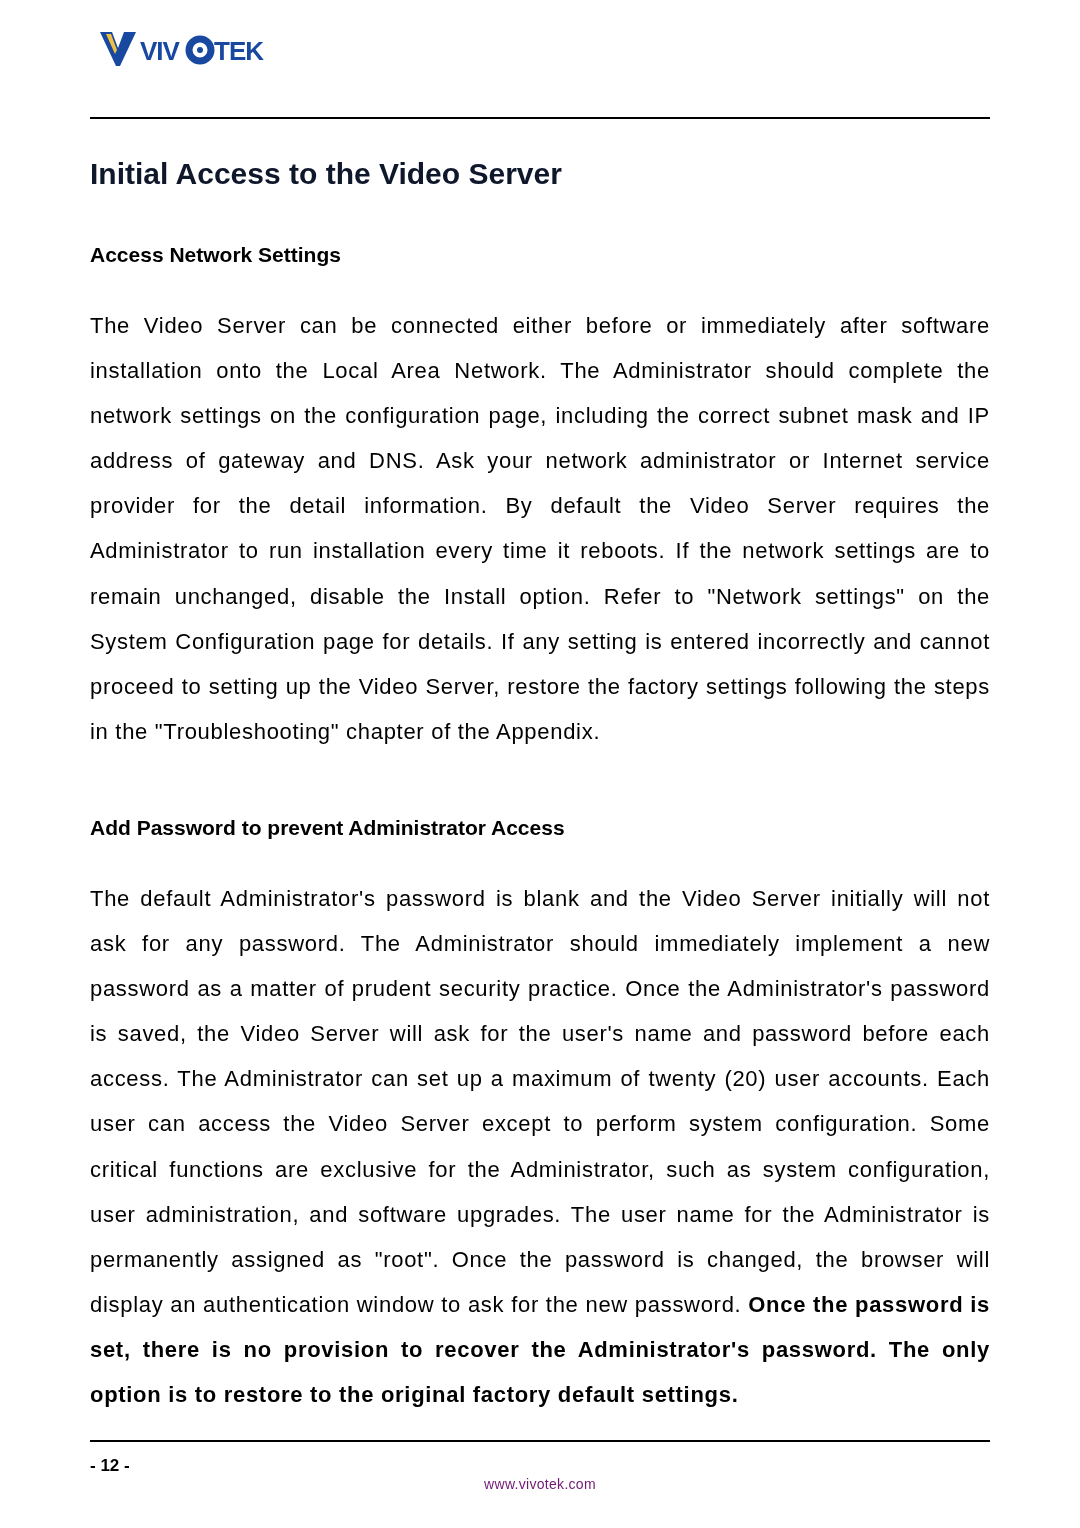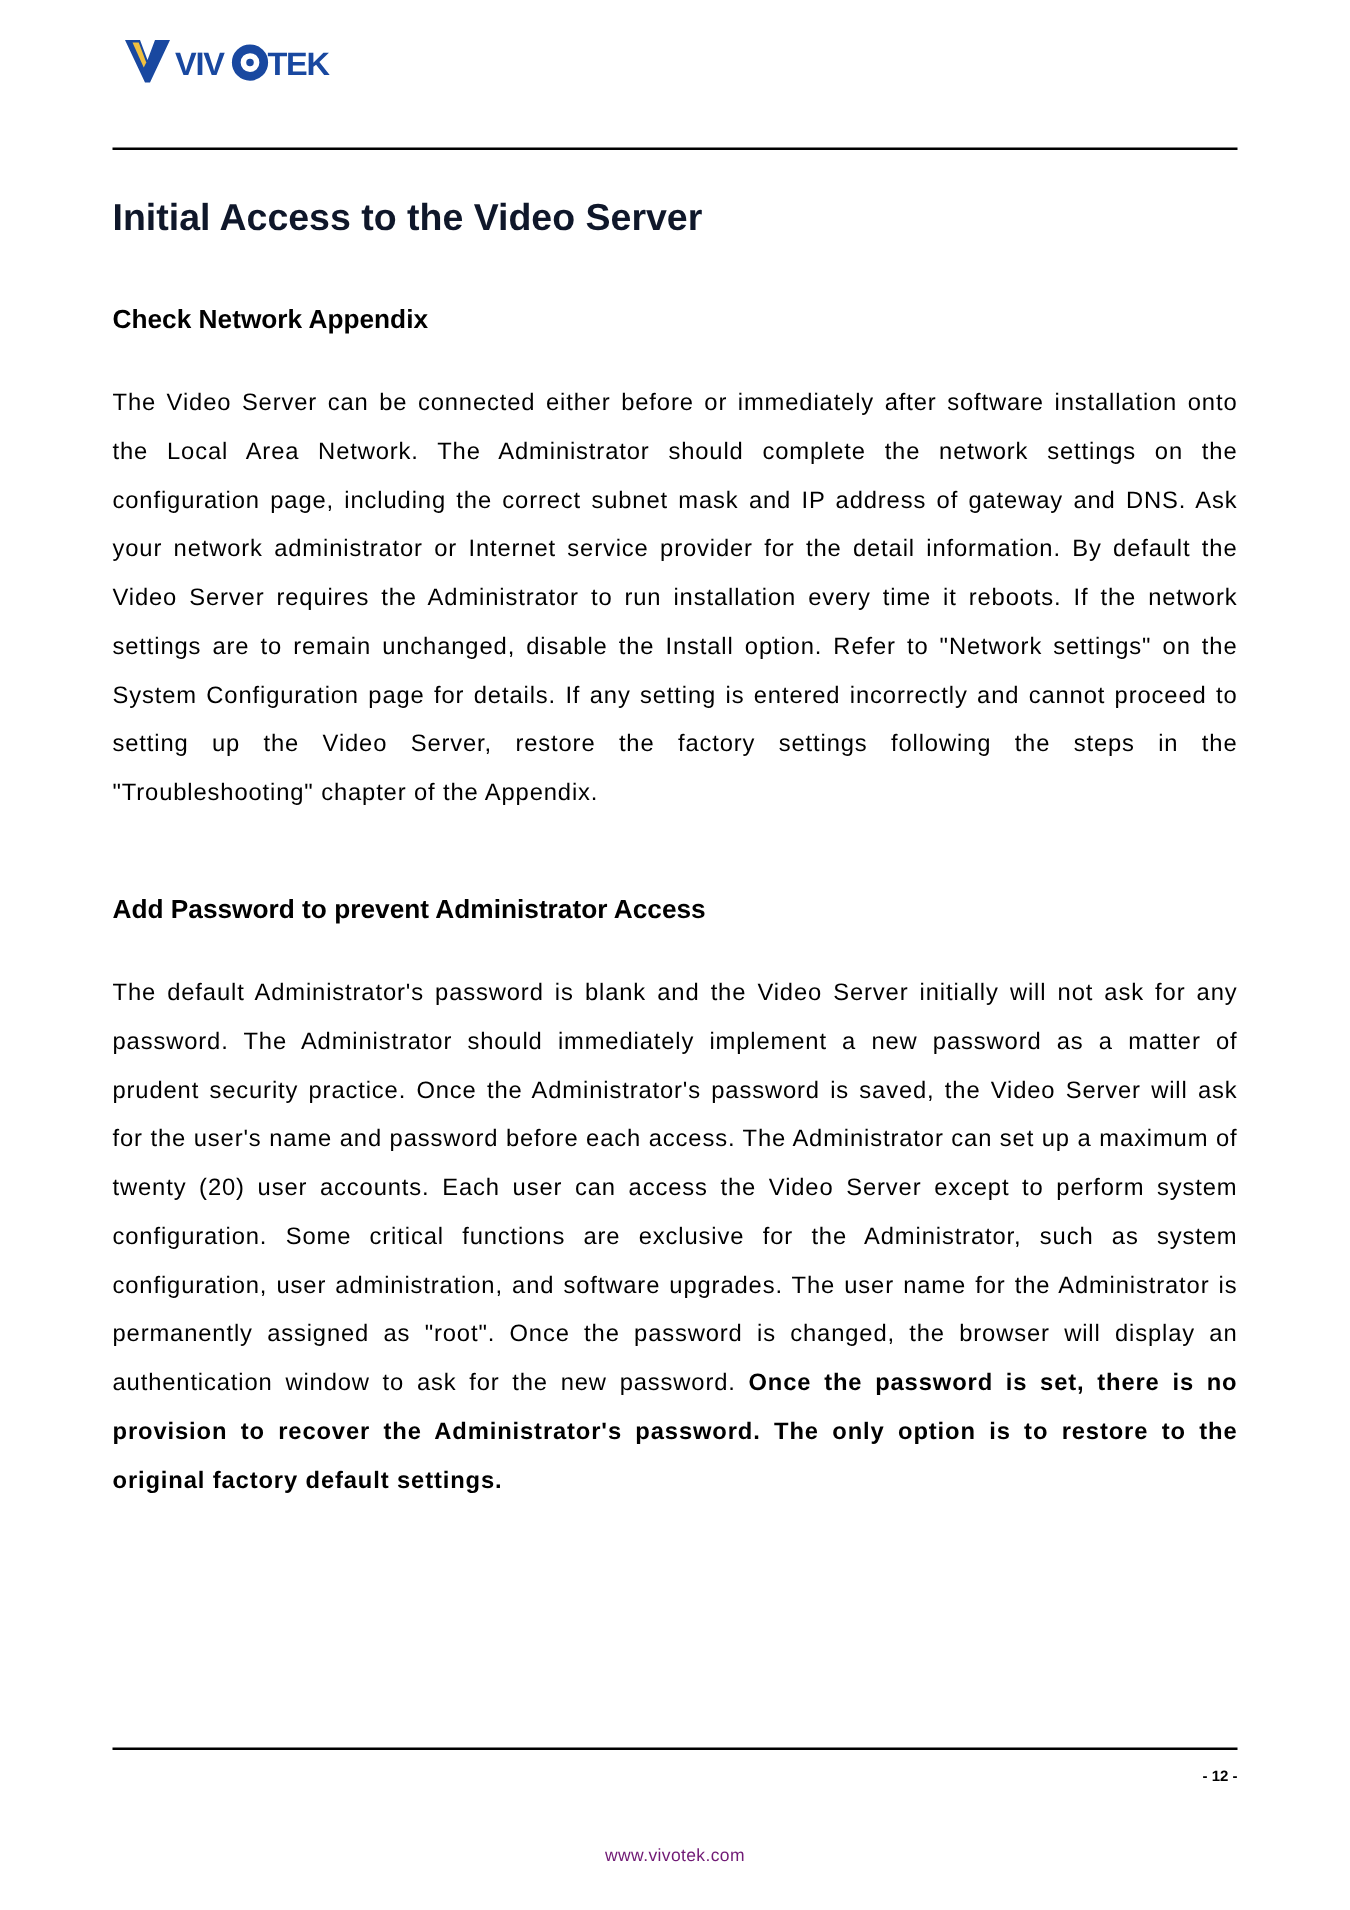"Check Network Appendix" h2.sub-heading { text: Check Network Appendix -> Access Network Settings }
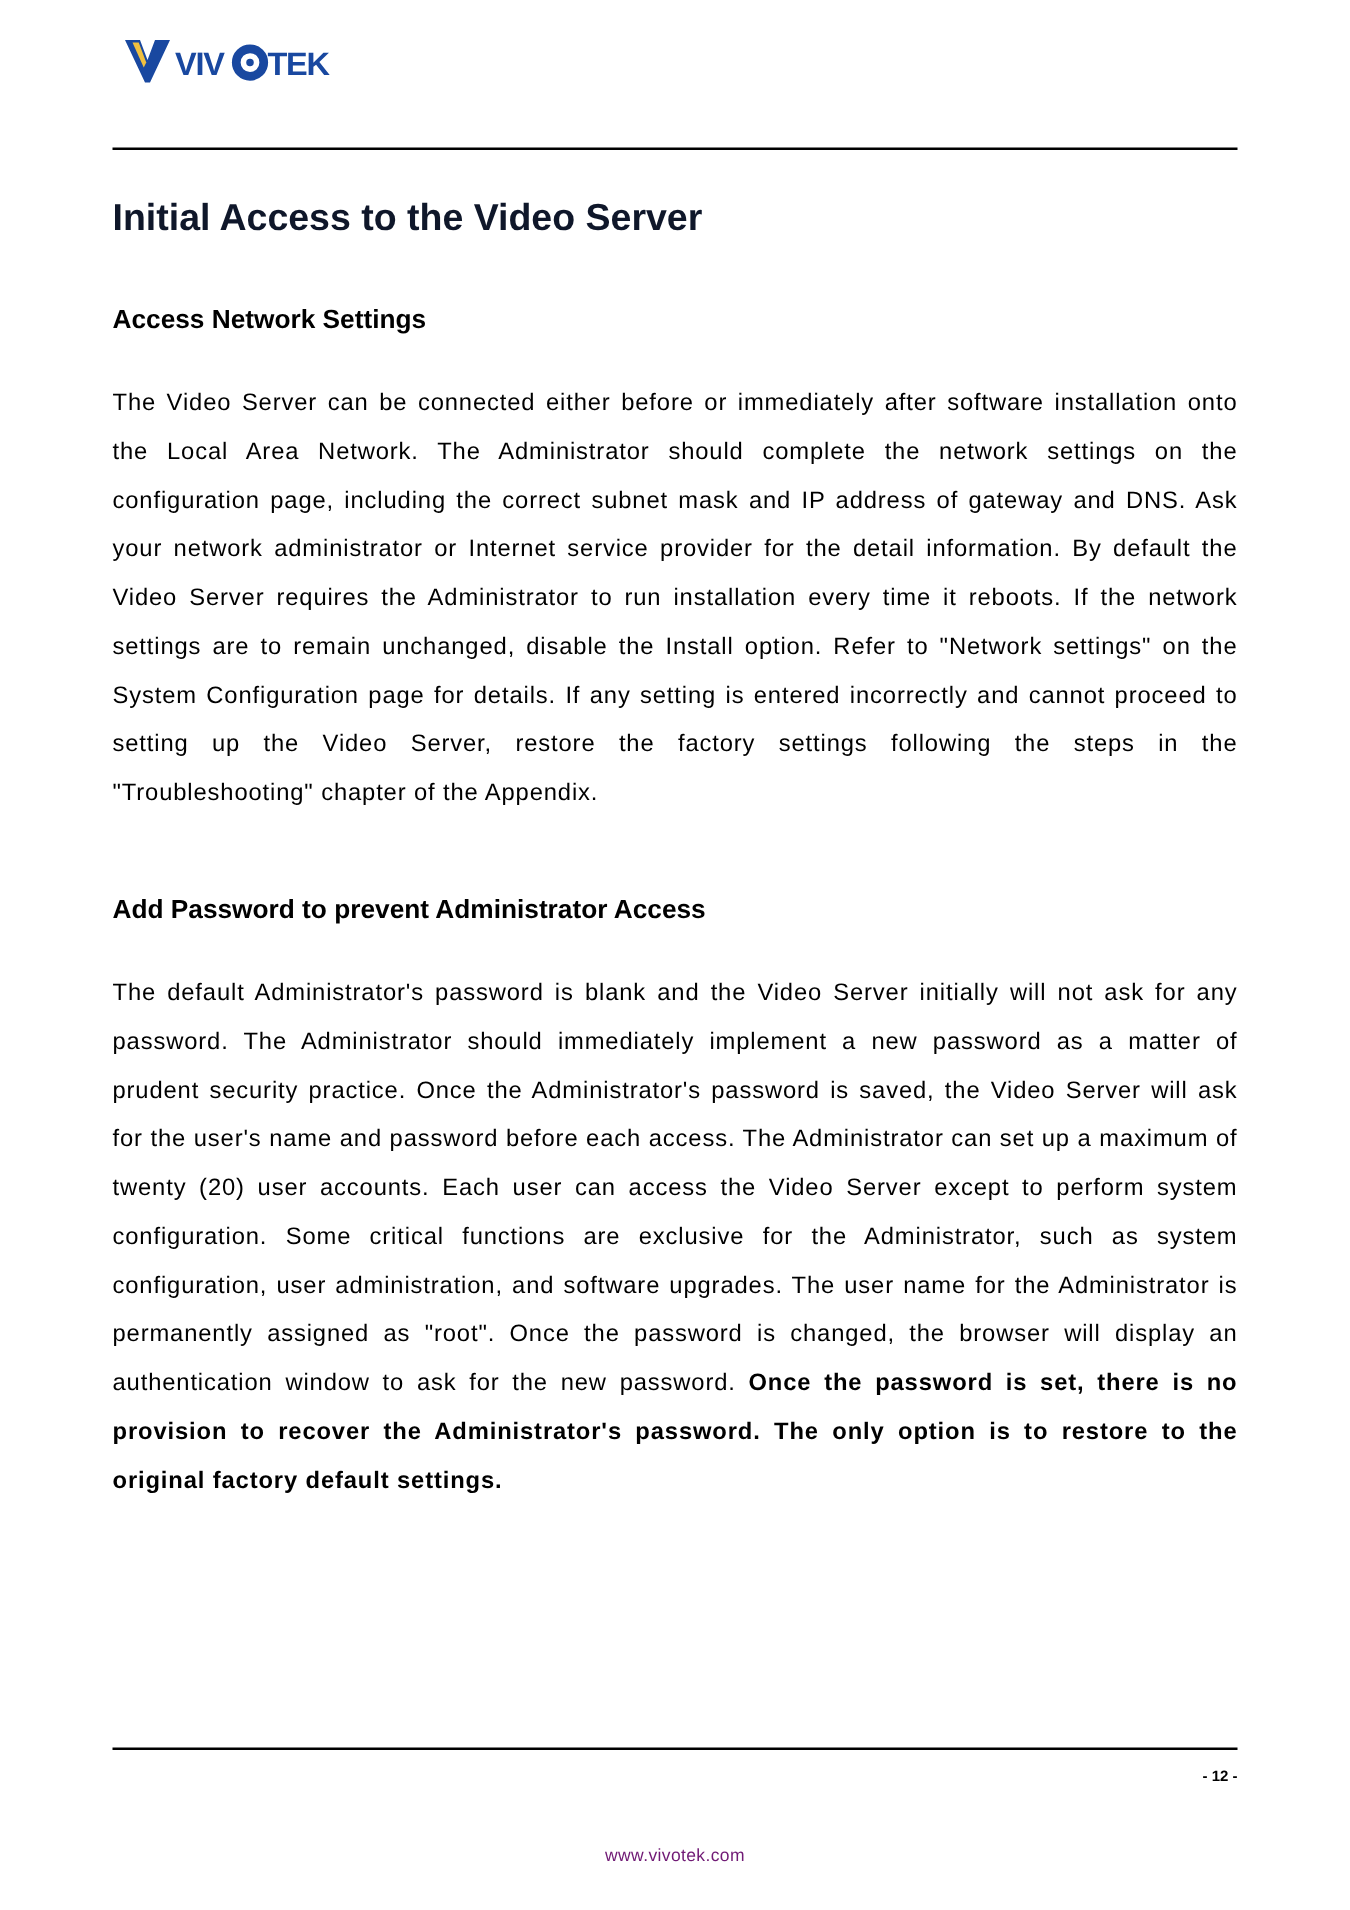"The Video Server can be" .body-text { font-size: 19px -> 22px }
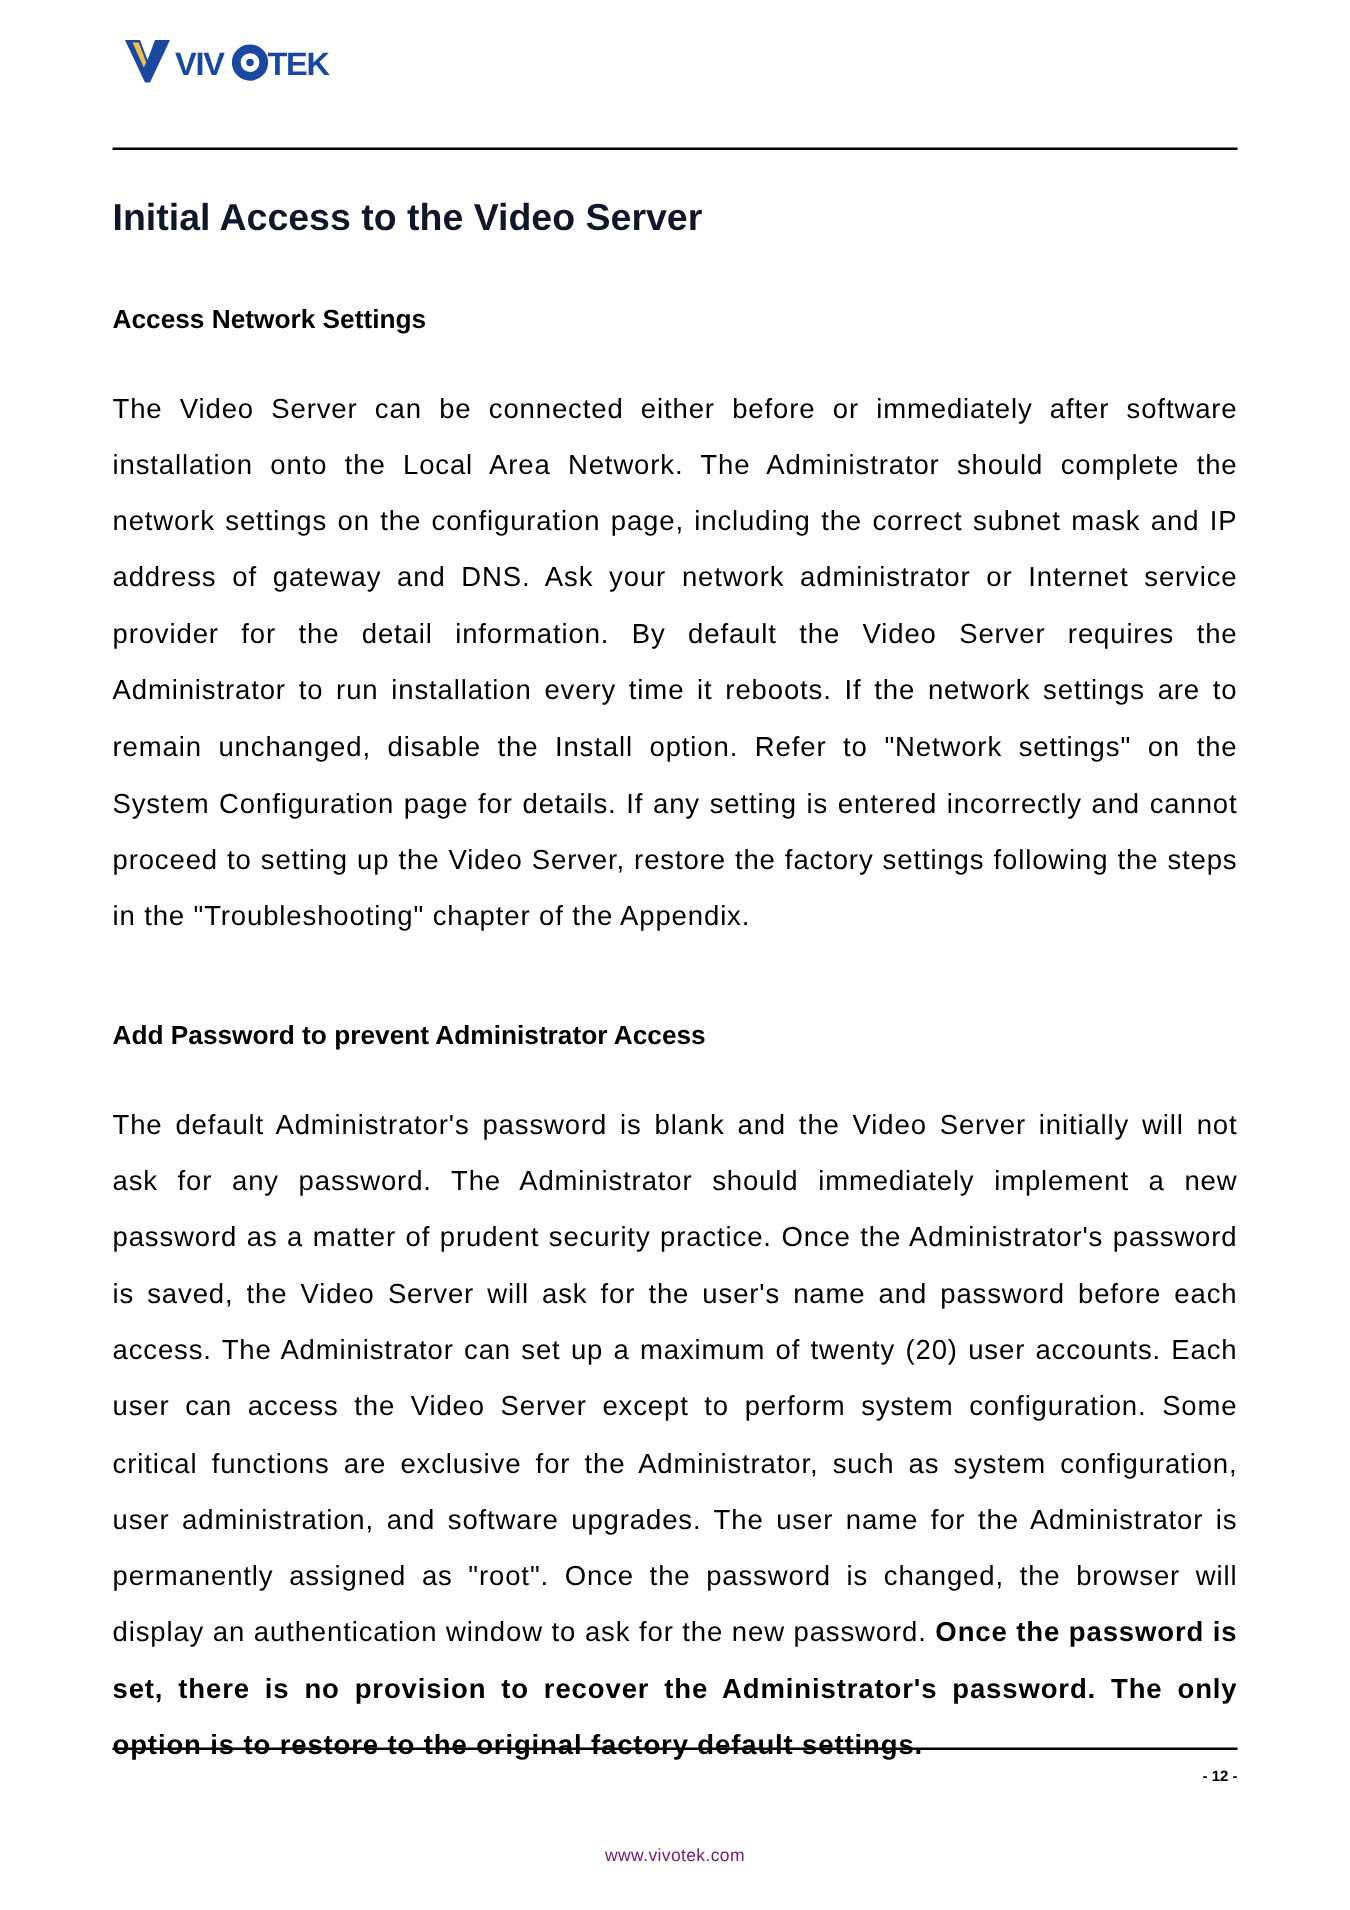"- 12 -" .page-number { font-size: 12px -> 17px; margin-bottom: 48px -> none; text-align: right -> left }
